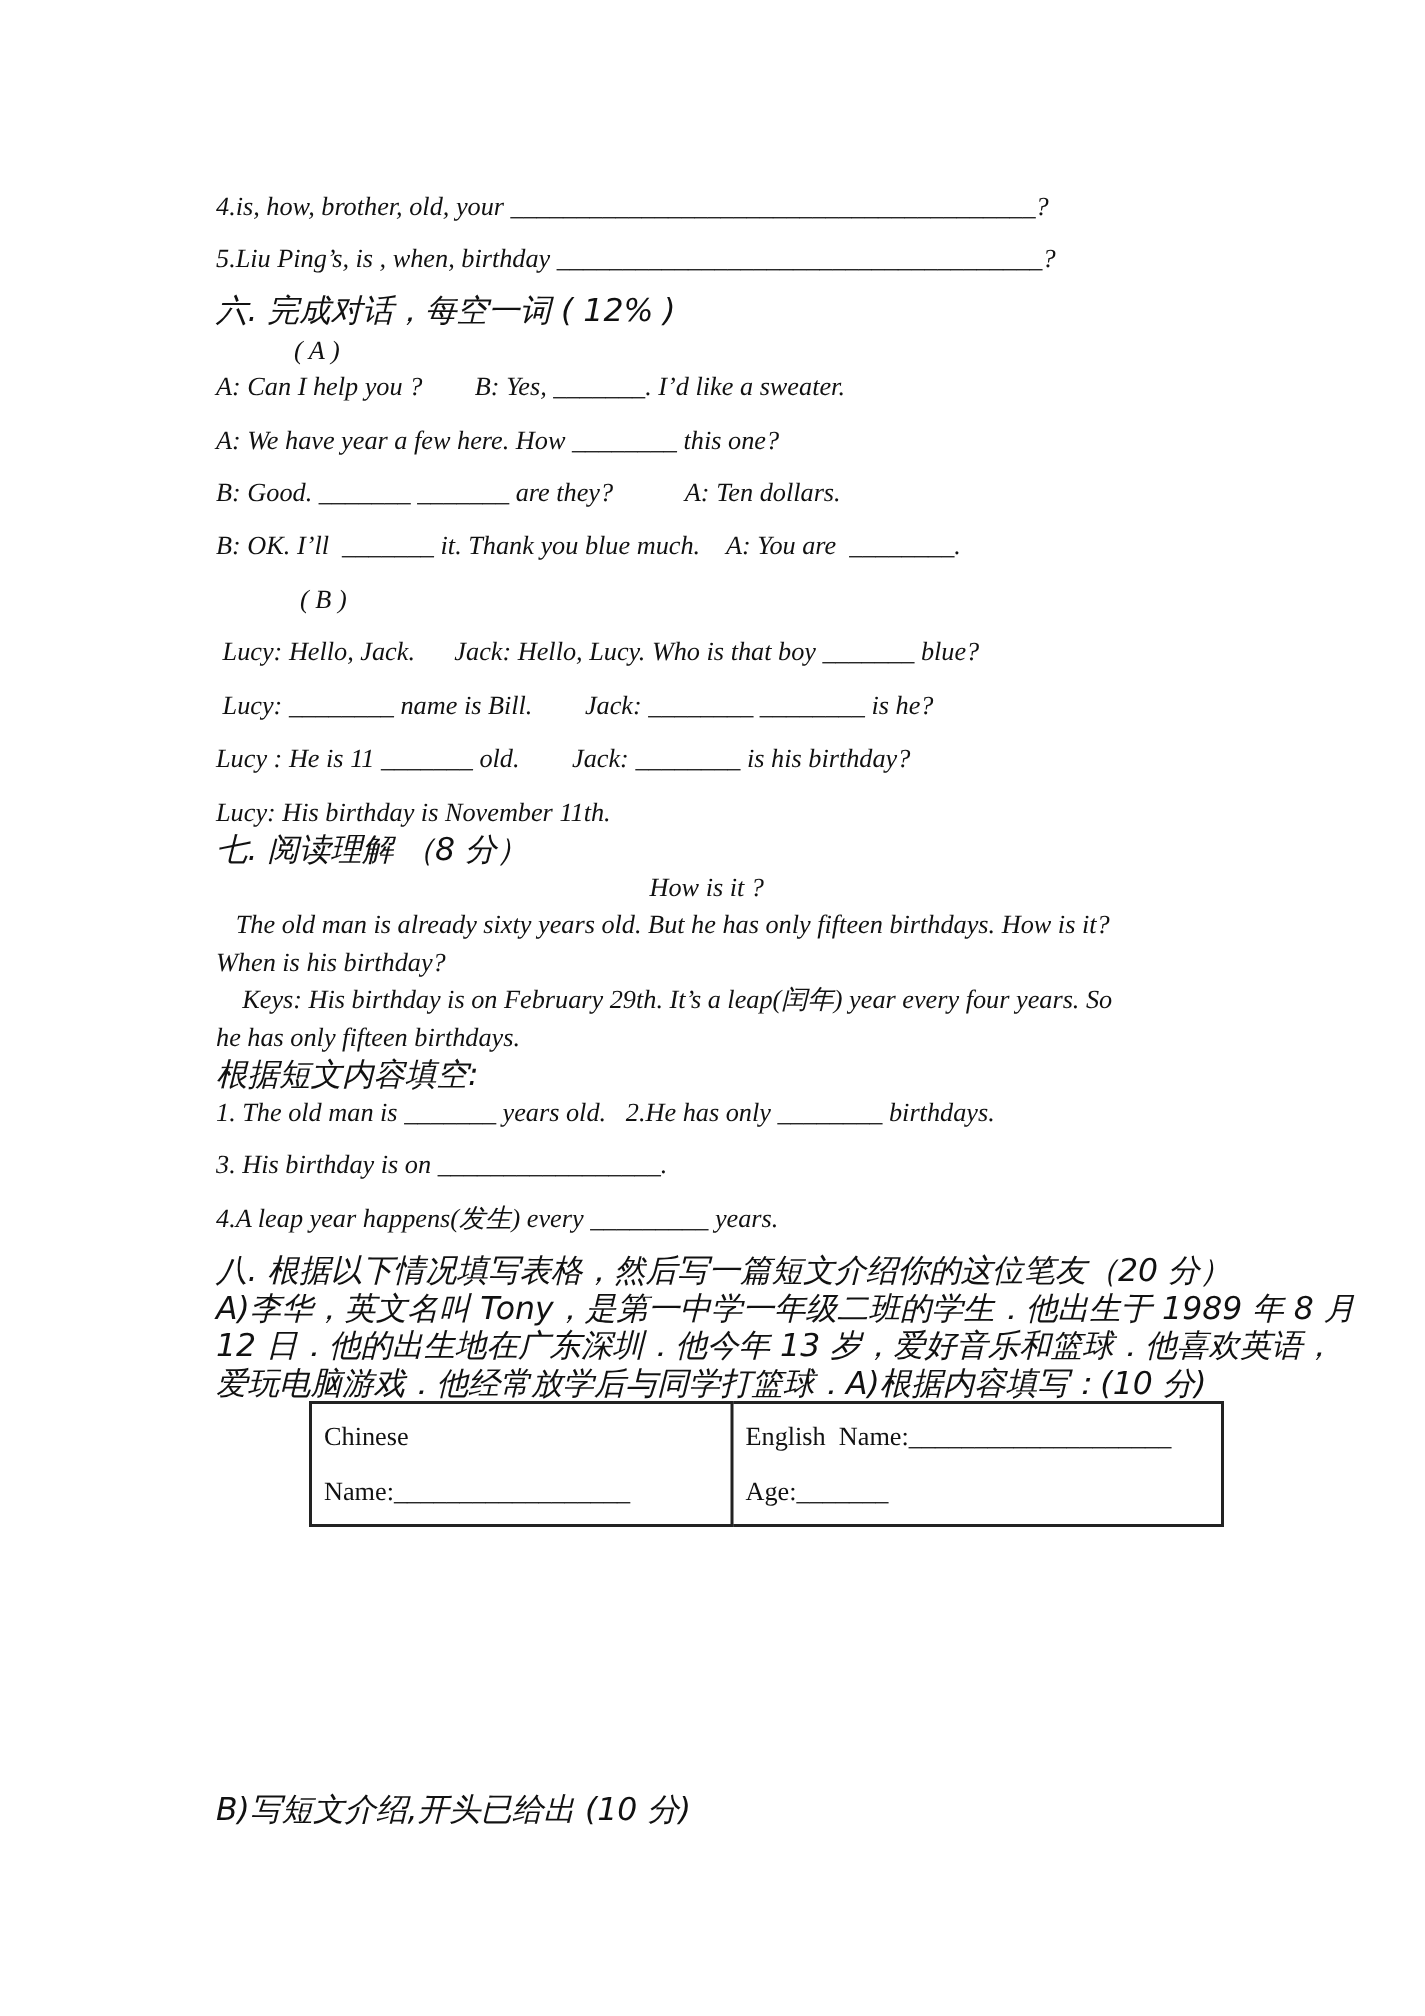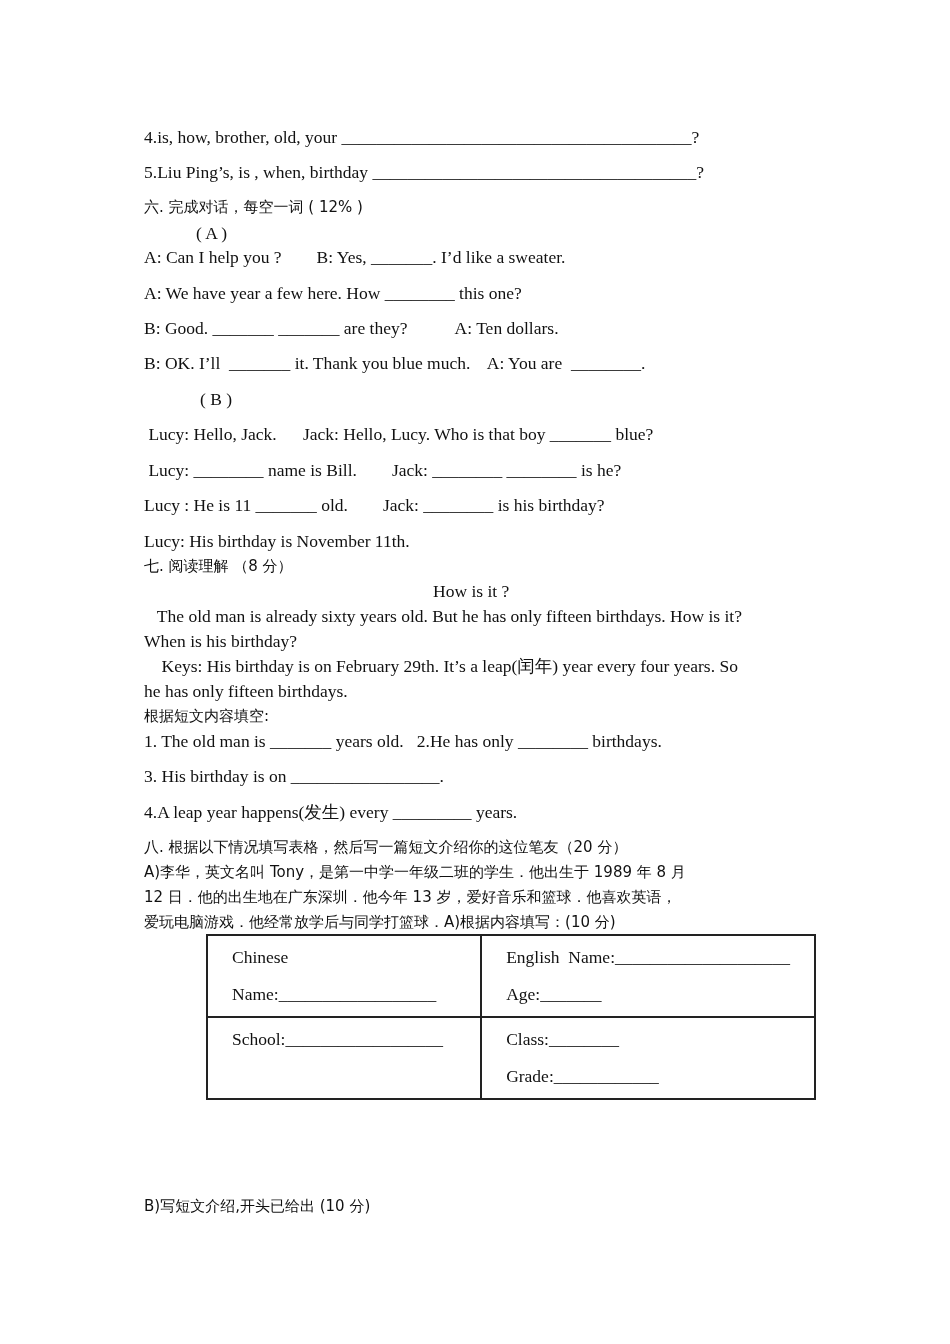"4.is, how, brother, old, your" .ln { font-style: none -> italic }
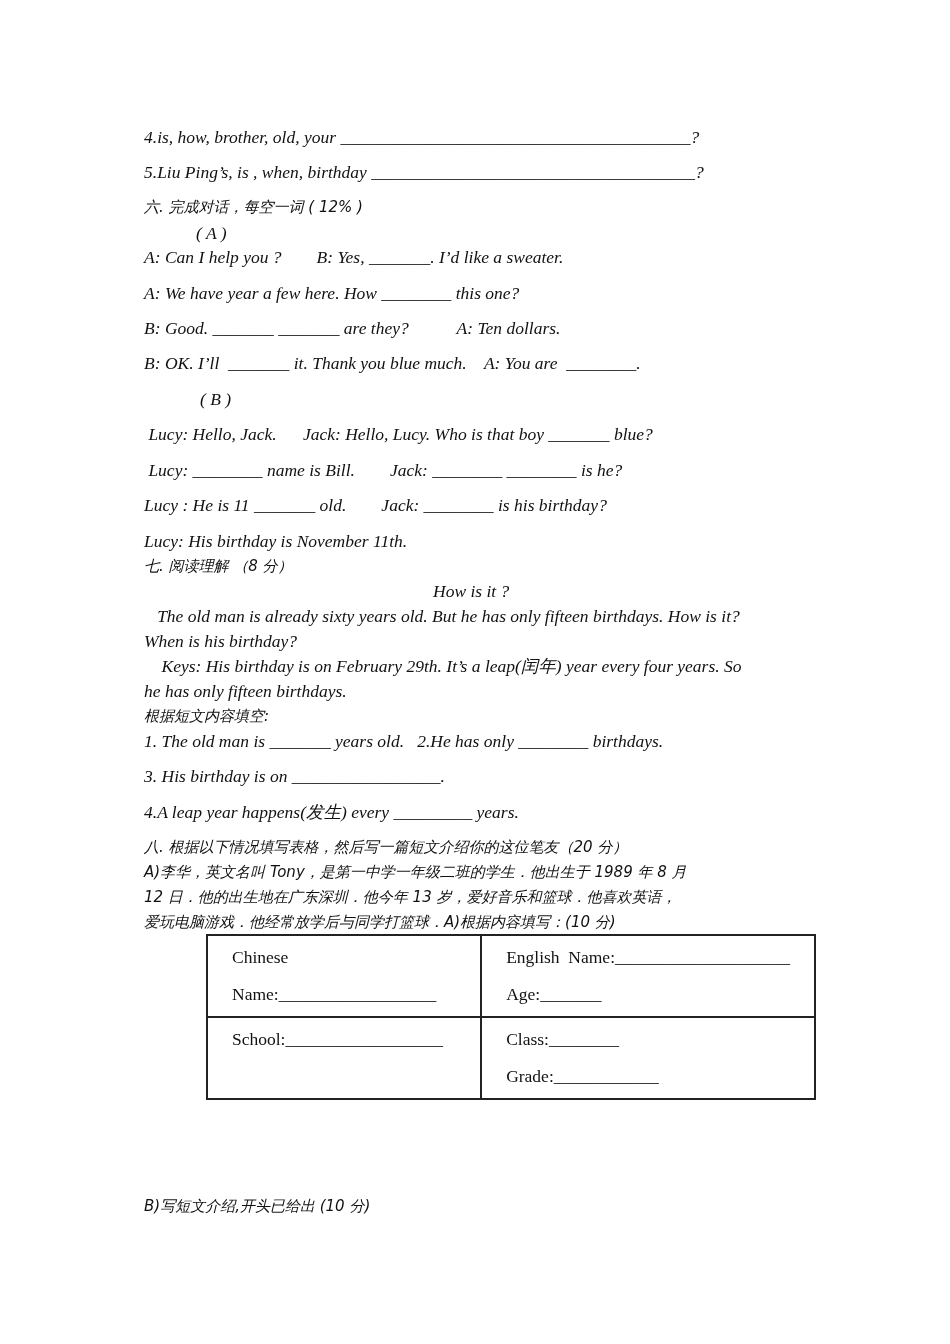"六. 完成对话，每空一词 ( 12% )" .cjk { font-size: 15px -> 21px }
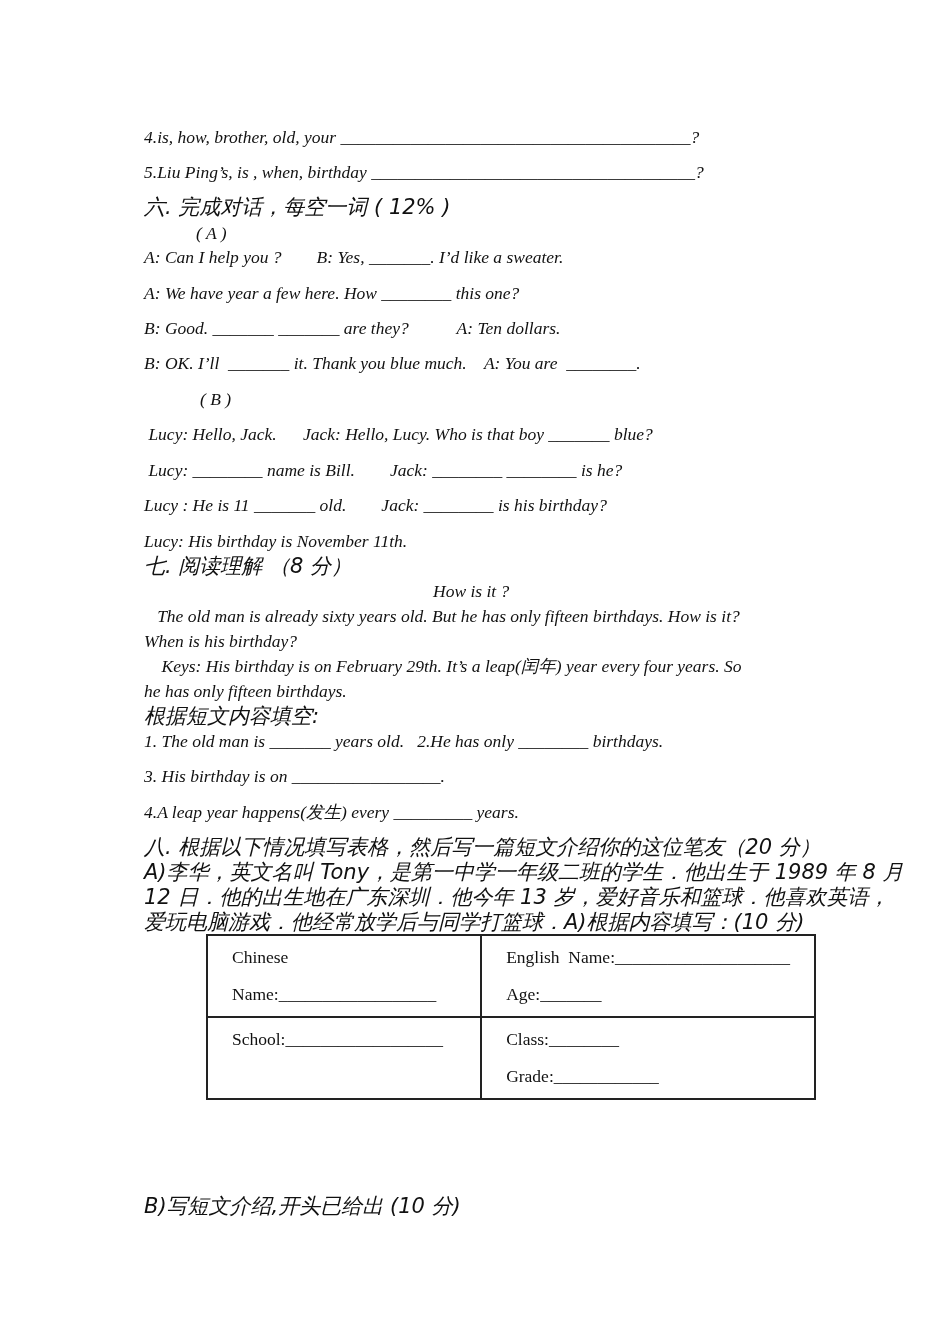"Chinese" table.form td { padding: 3px 24px -> 3px 8px }
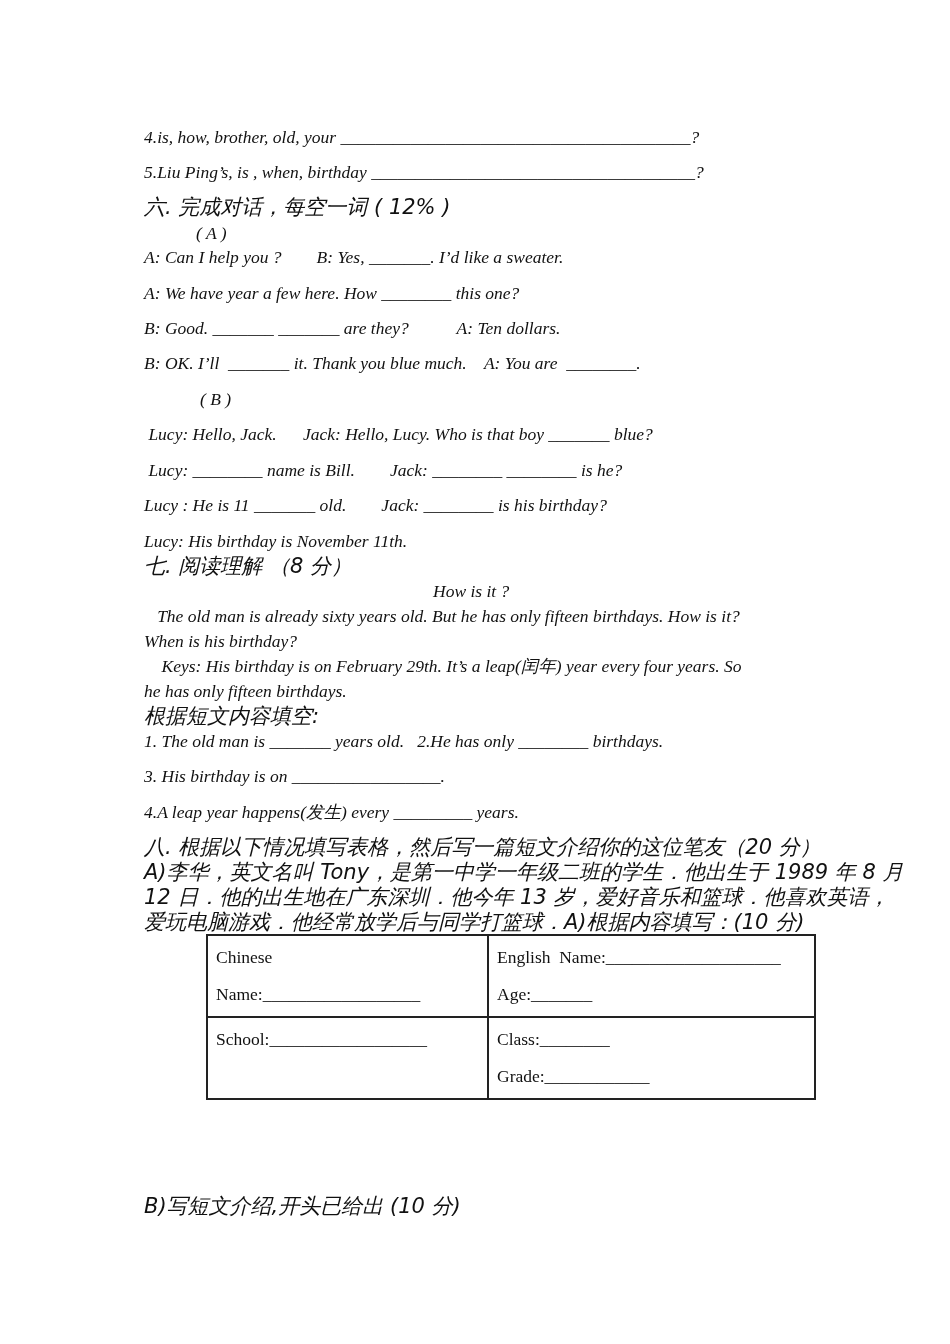"School:__________________" tr { html: <tr> <td>School:__________________</td> <td>Class:________ Grade:____________</td> </tr> -> none }
